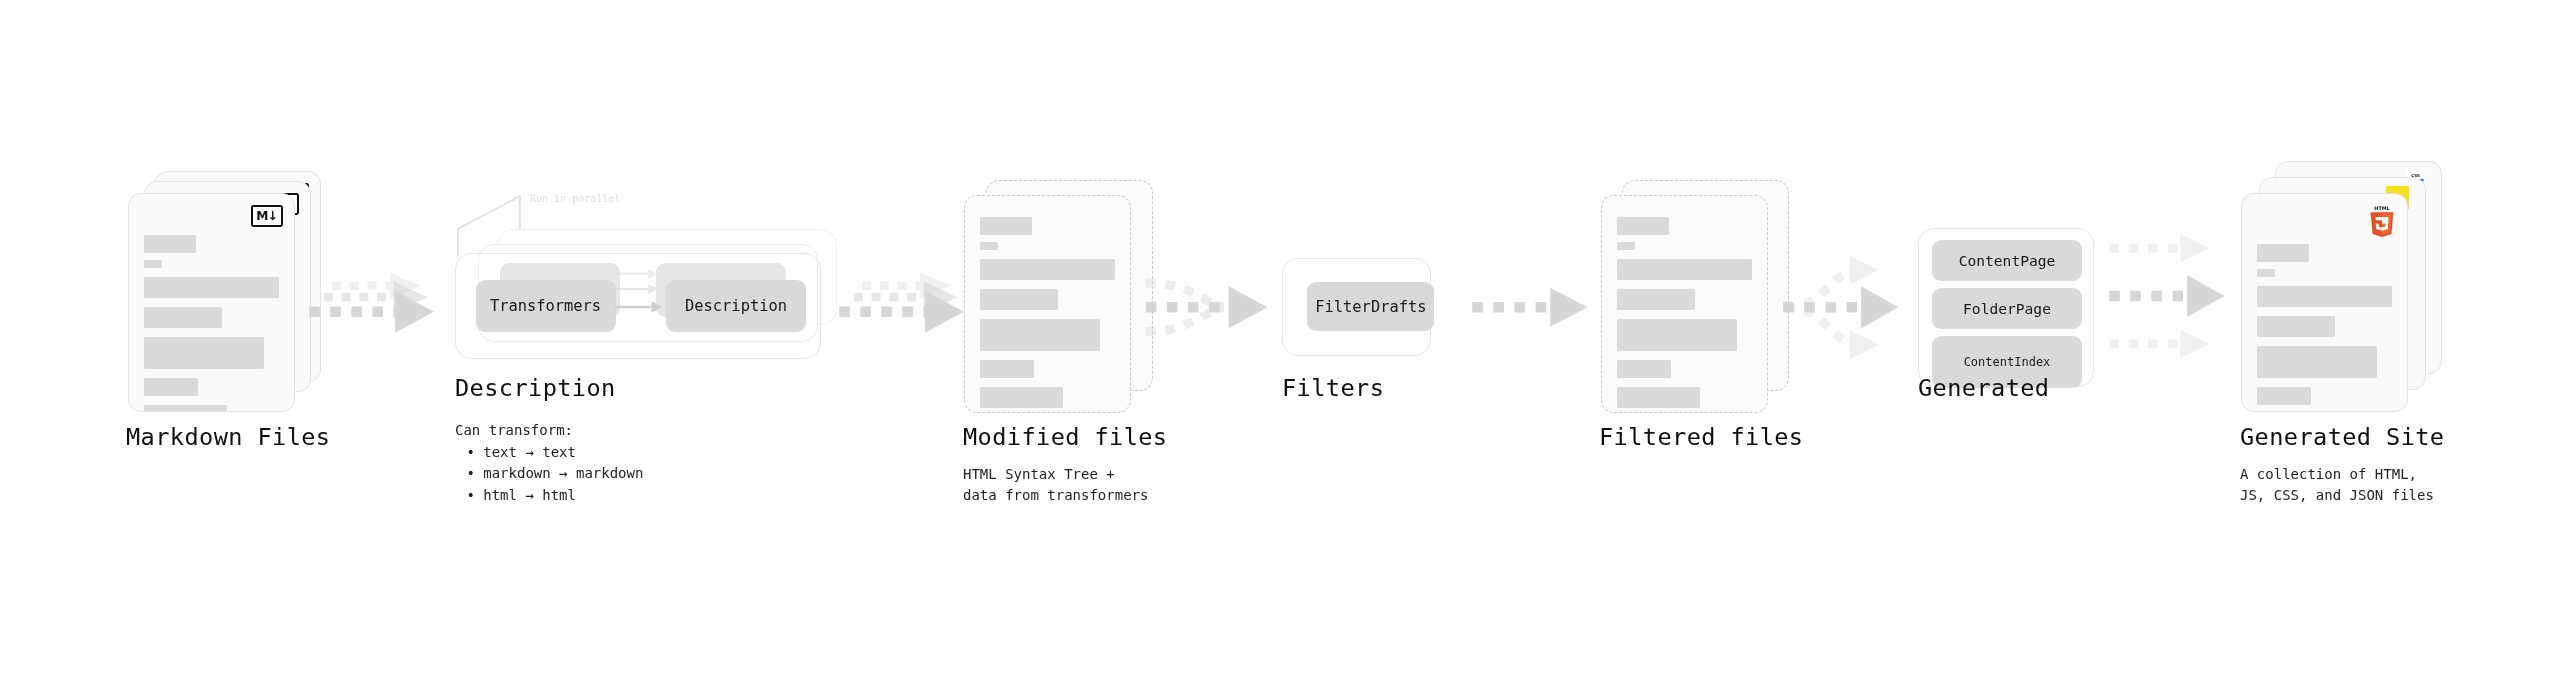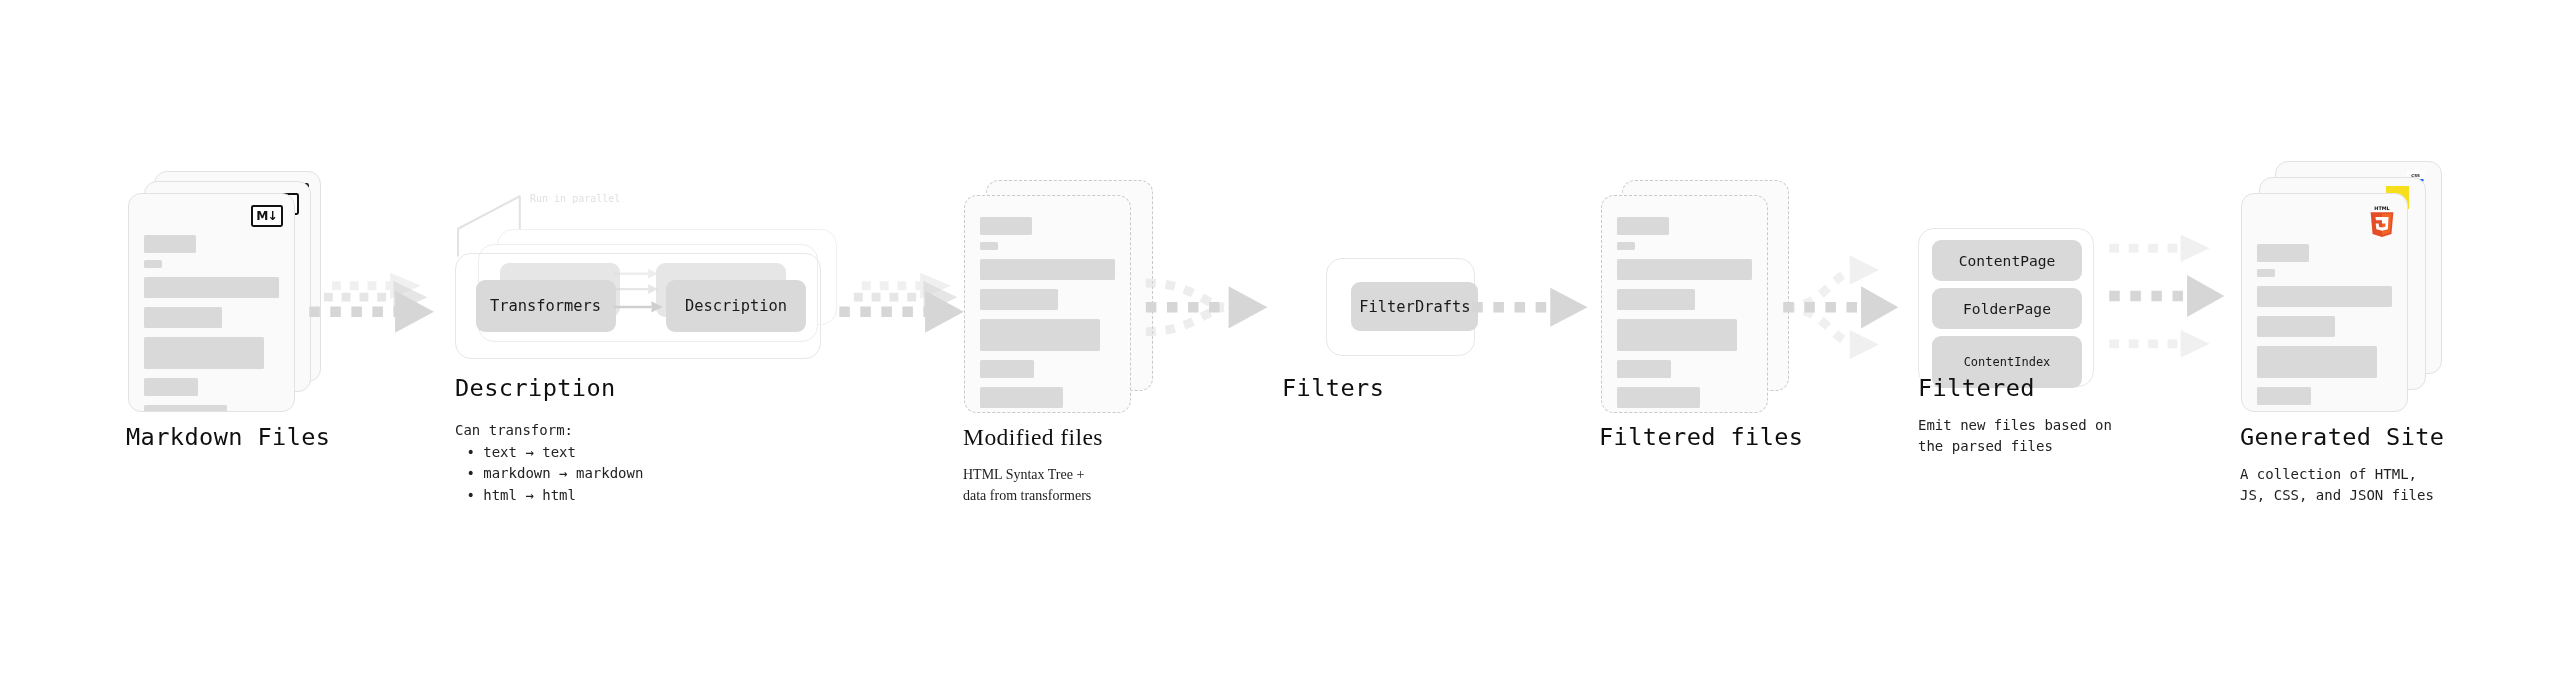"FilterDrafts" div.panel { left: 1326px -> 1282px }
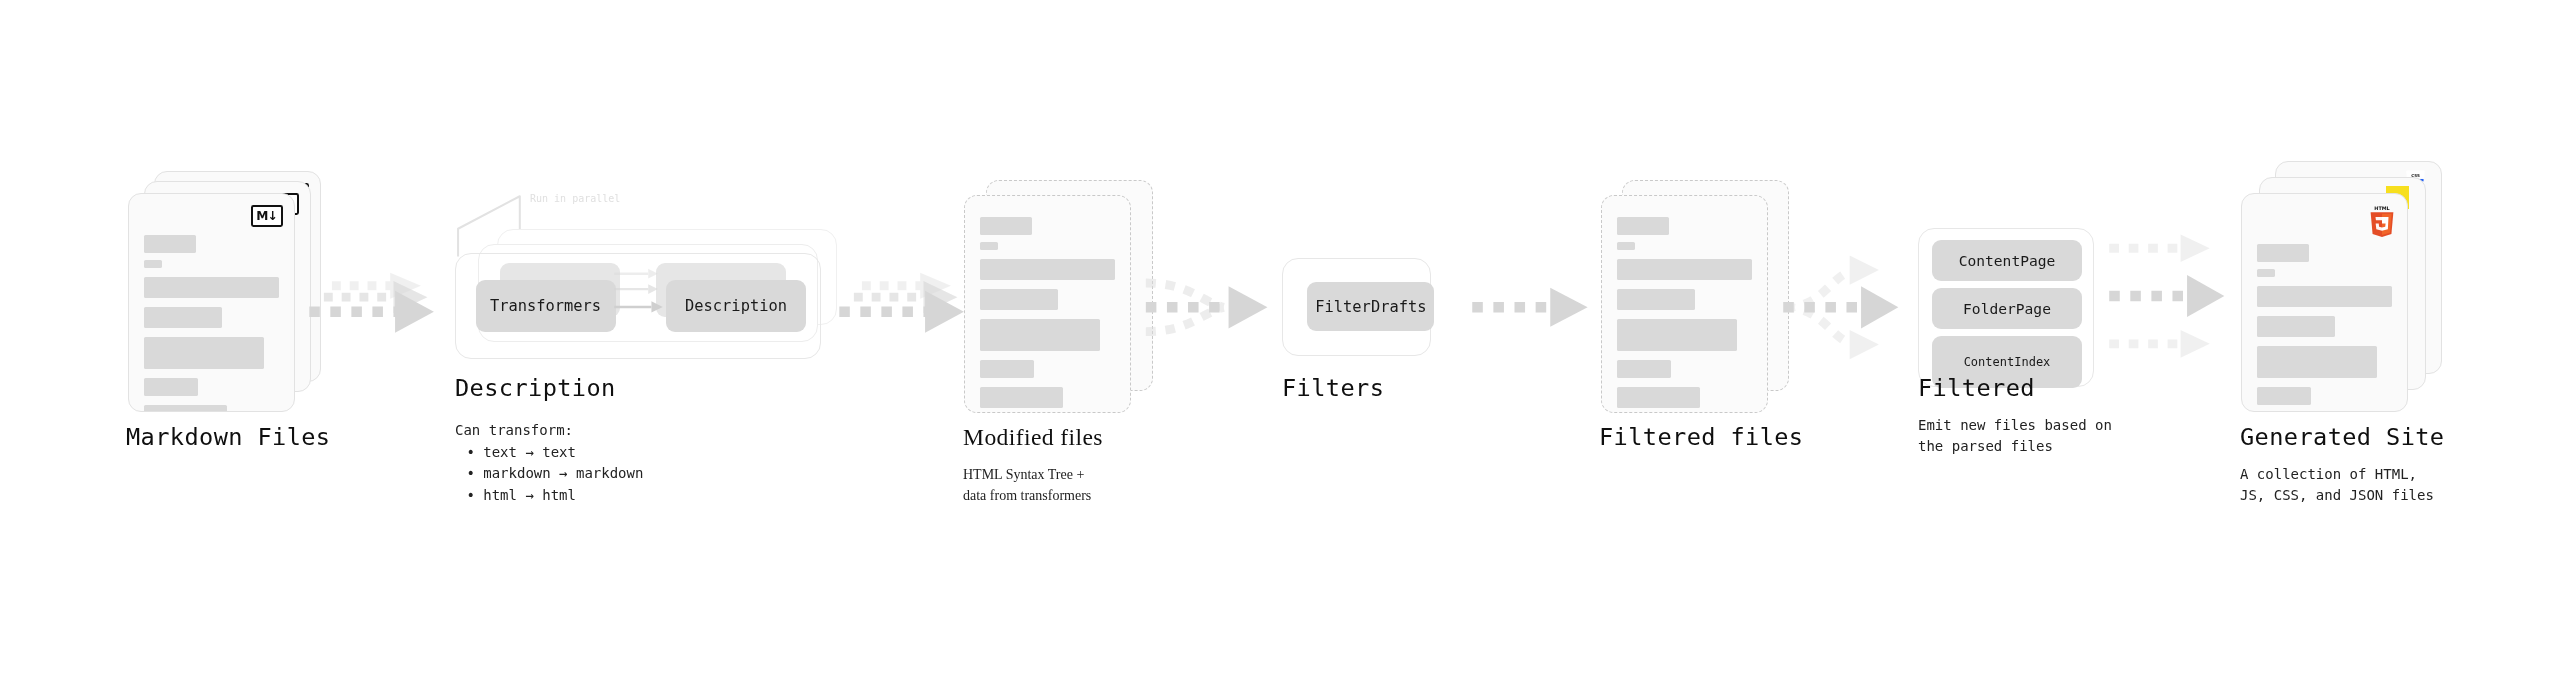"Filtered" div.cap-title { text: Filtered -> Generated }
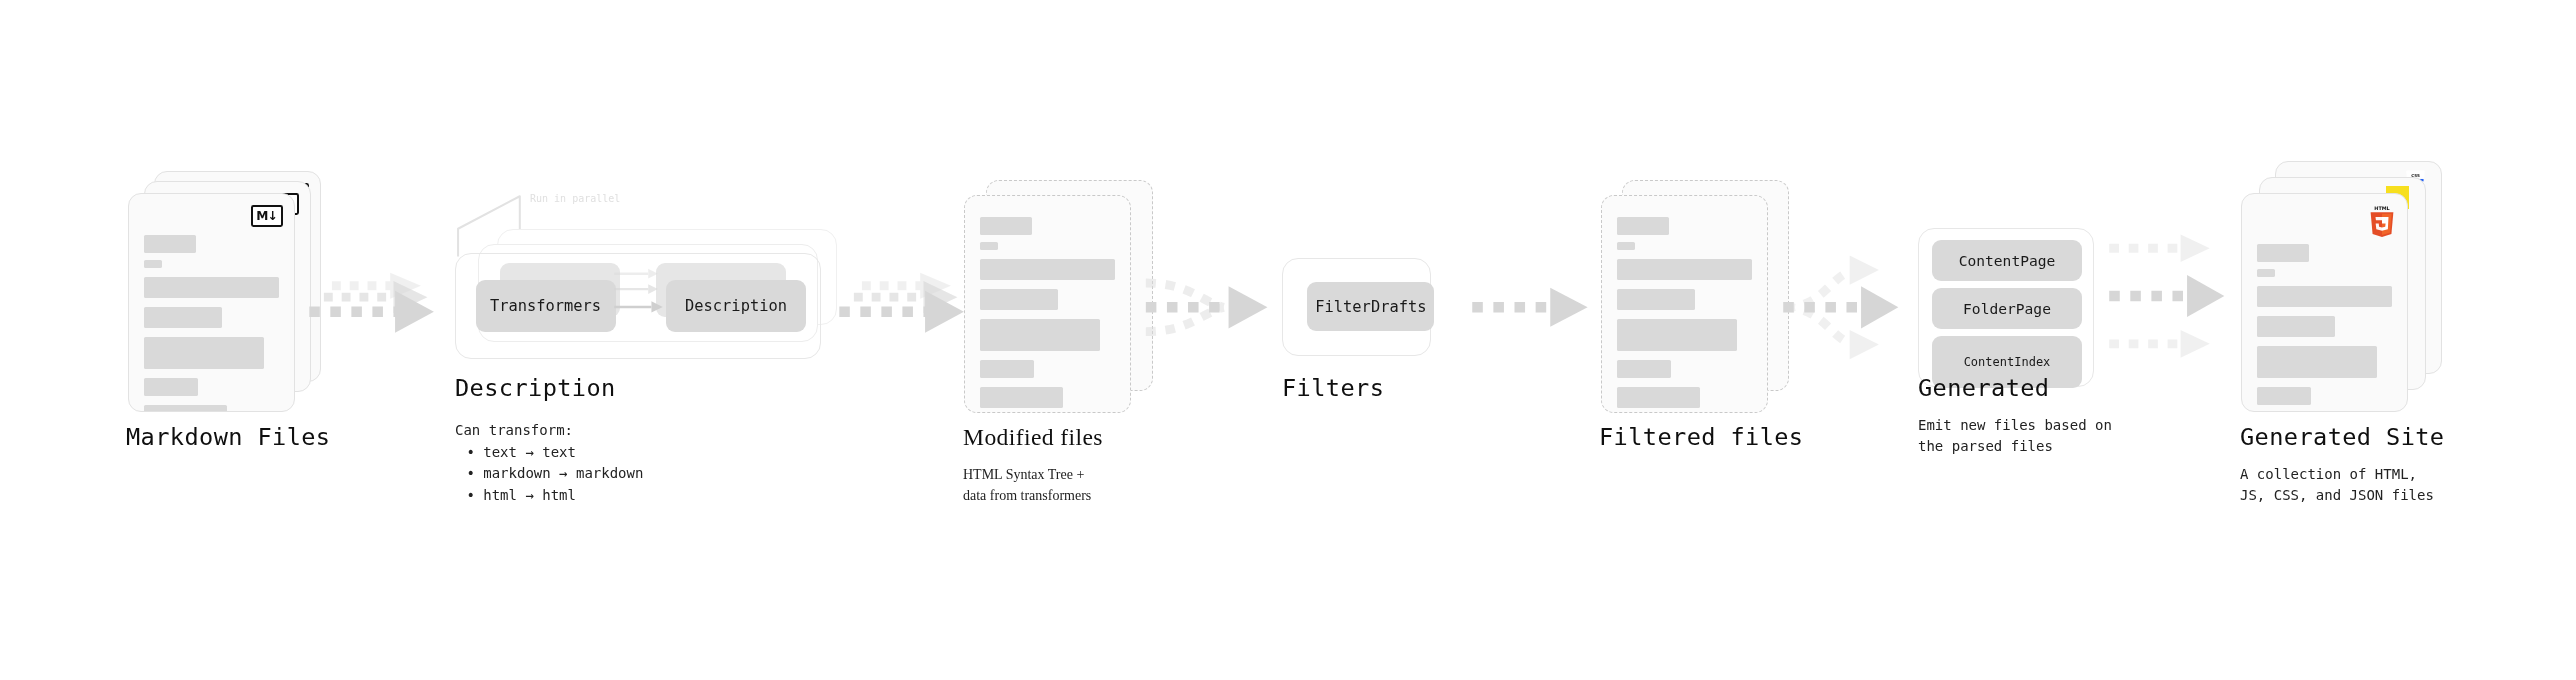"Modified files" div.caption { font-family: Liberation Serif, serif -> none }
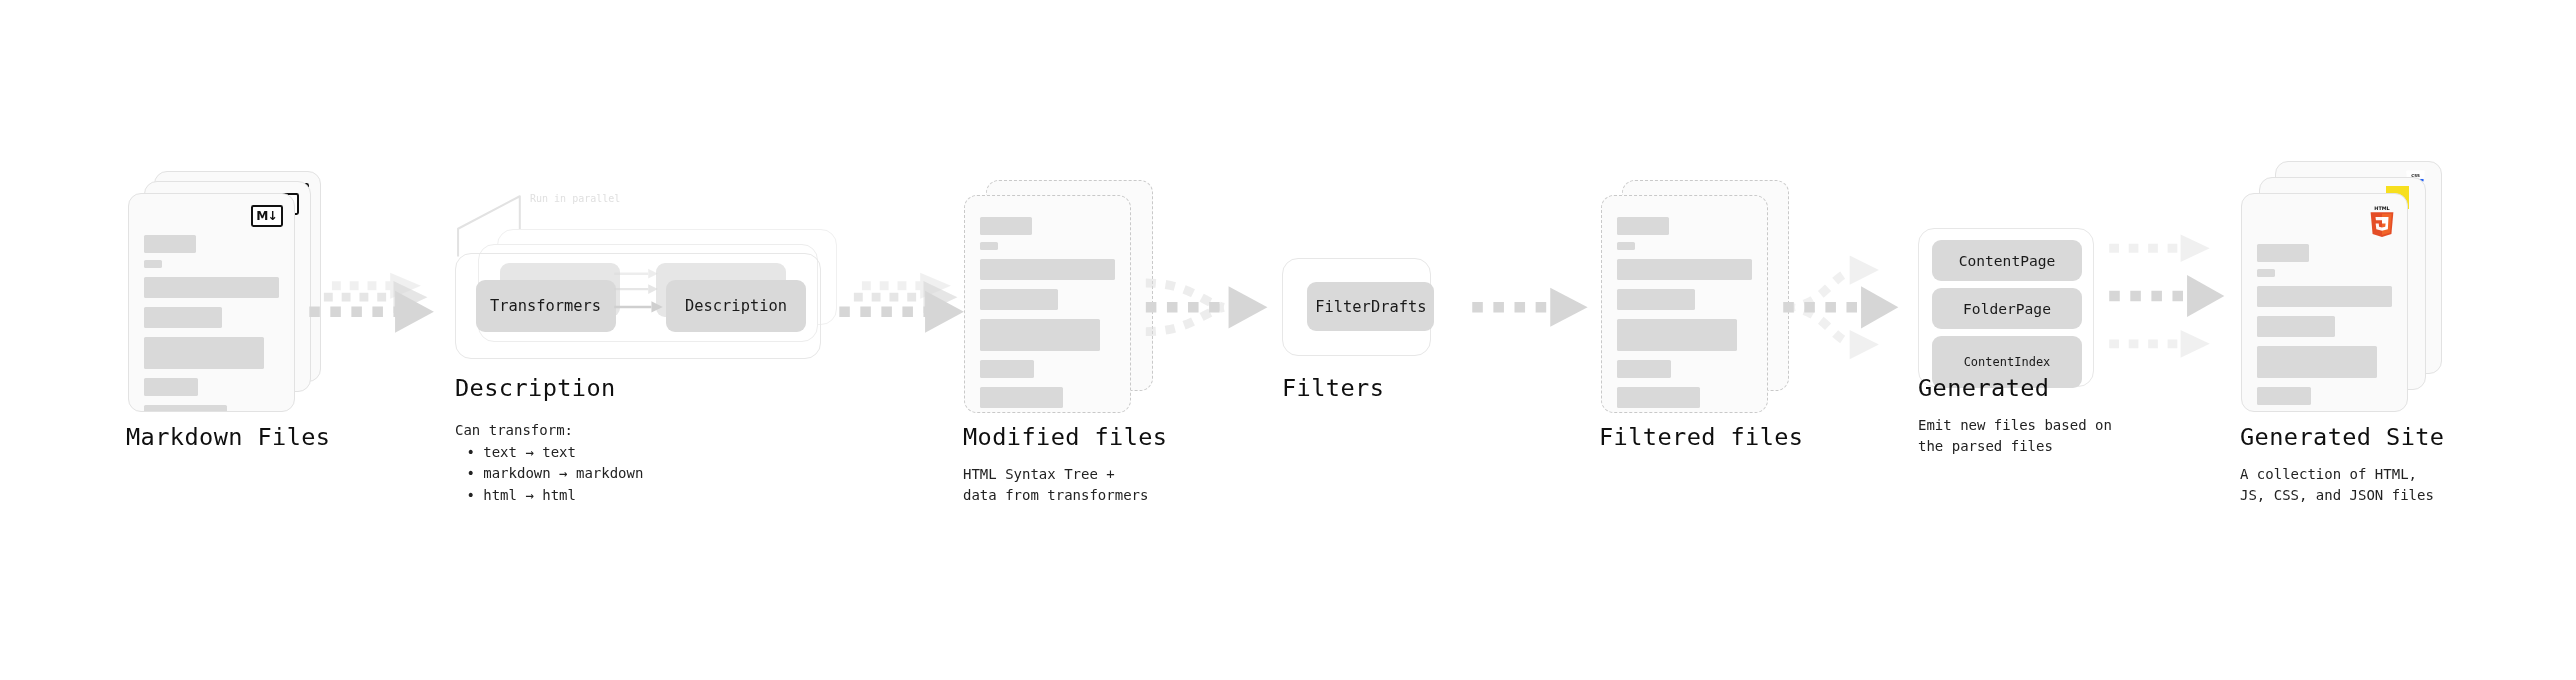"Emit new files based on" div.cap-sub { html: <div>Emit new files based on the parsed files</div> -> none }
